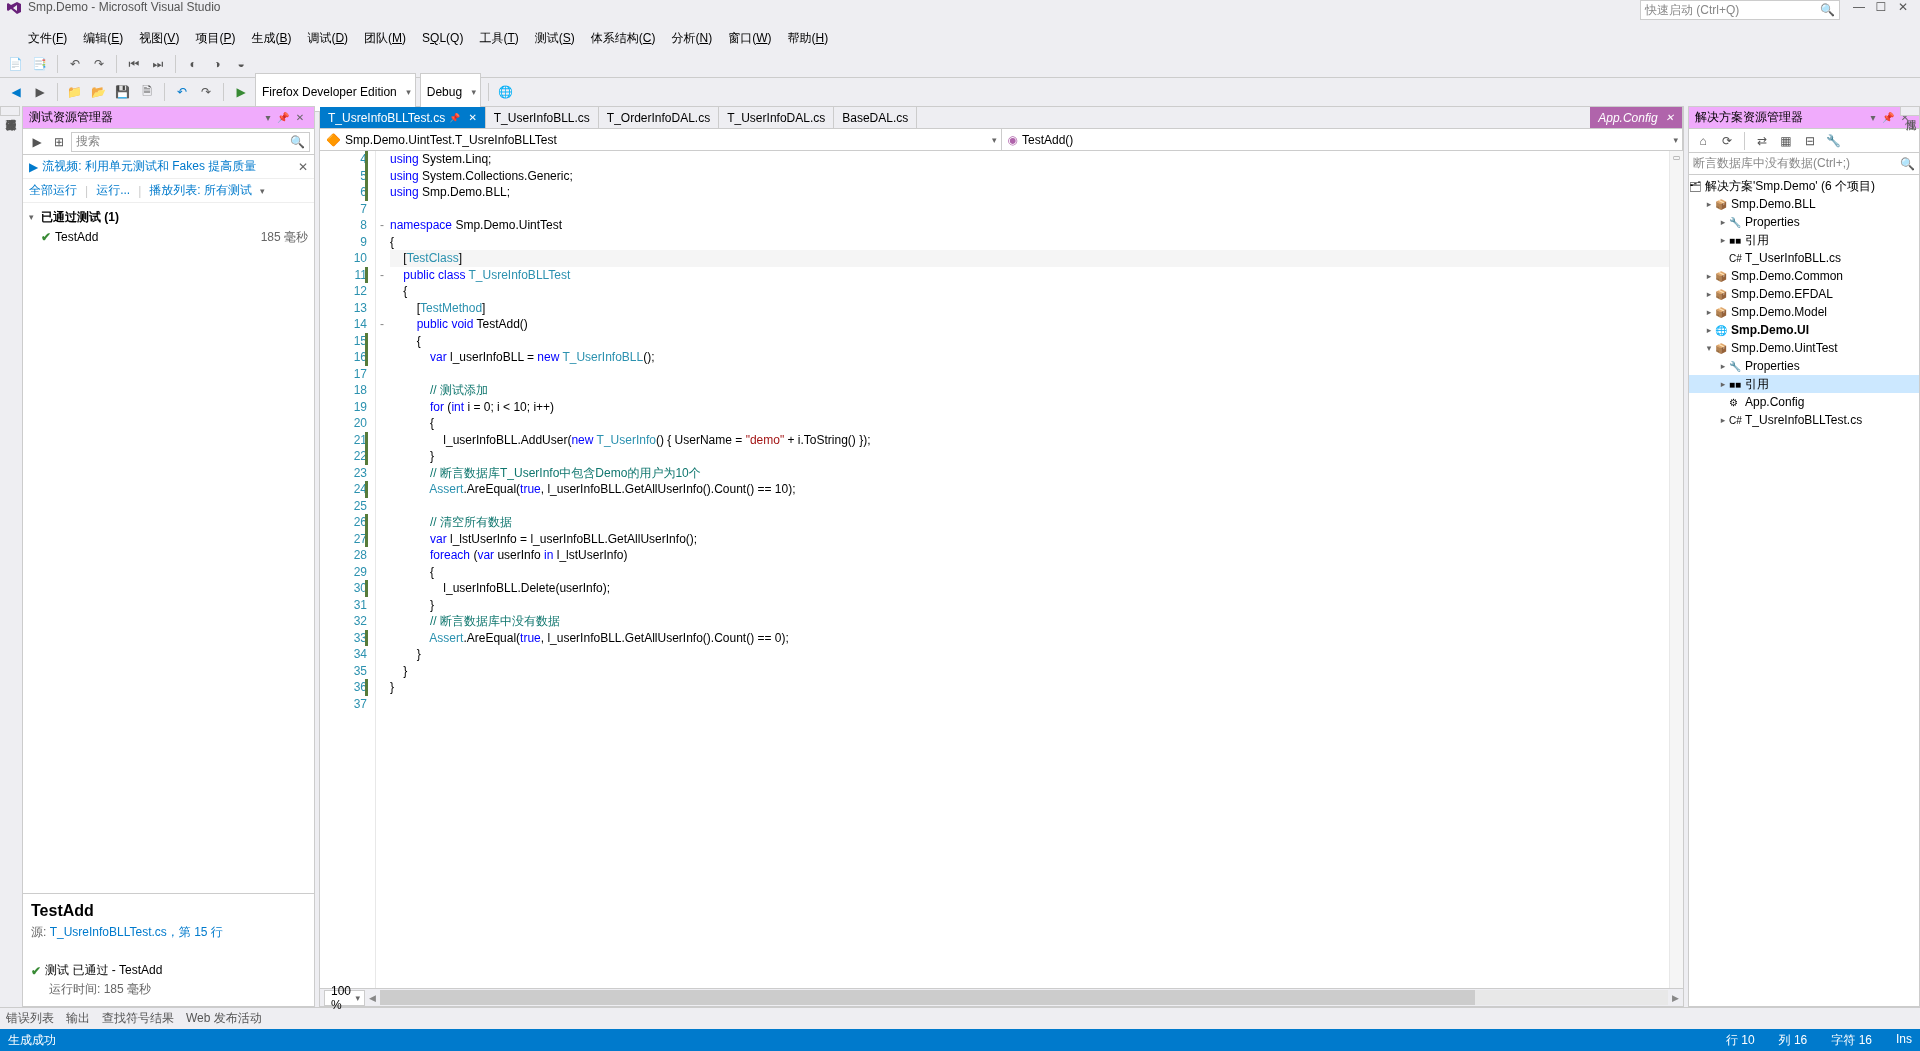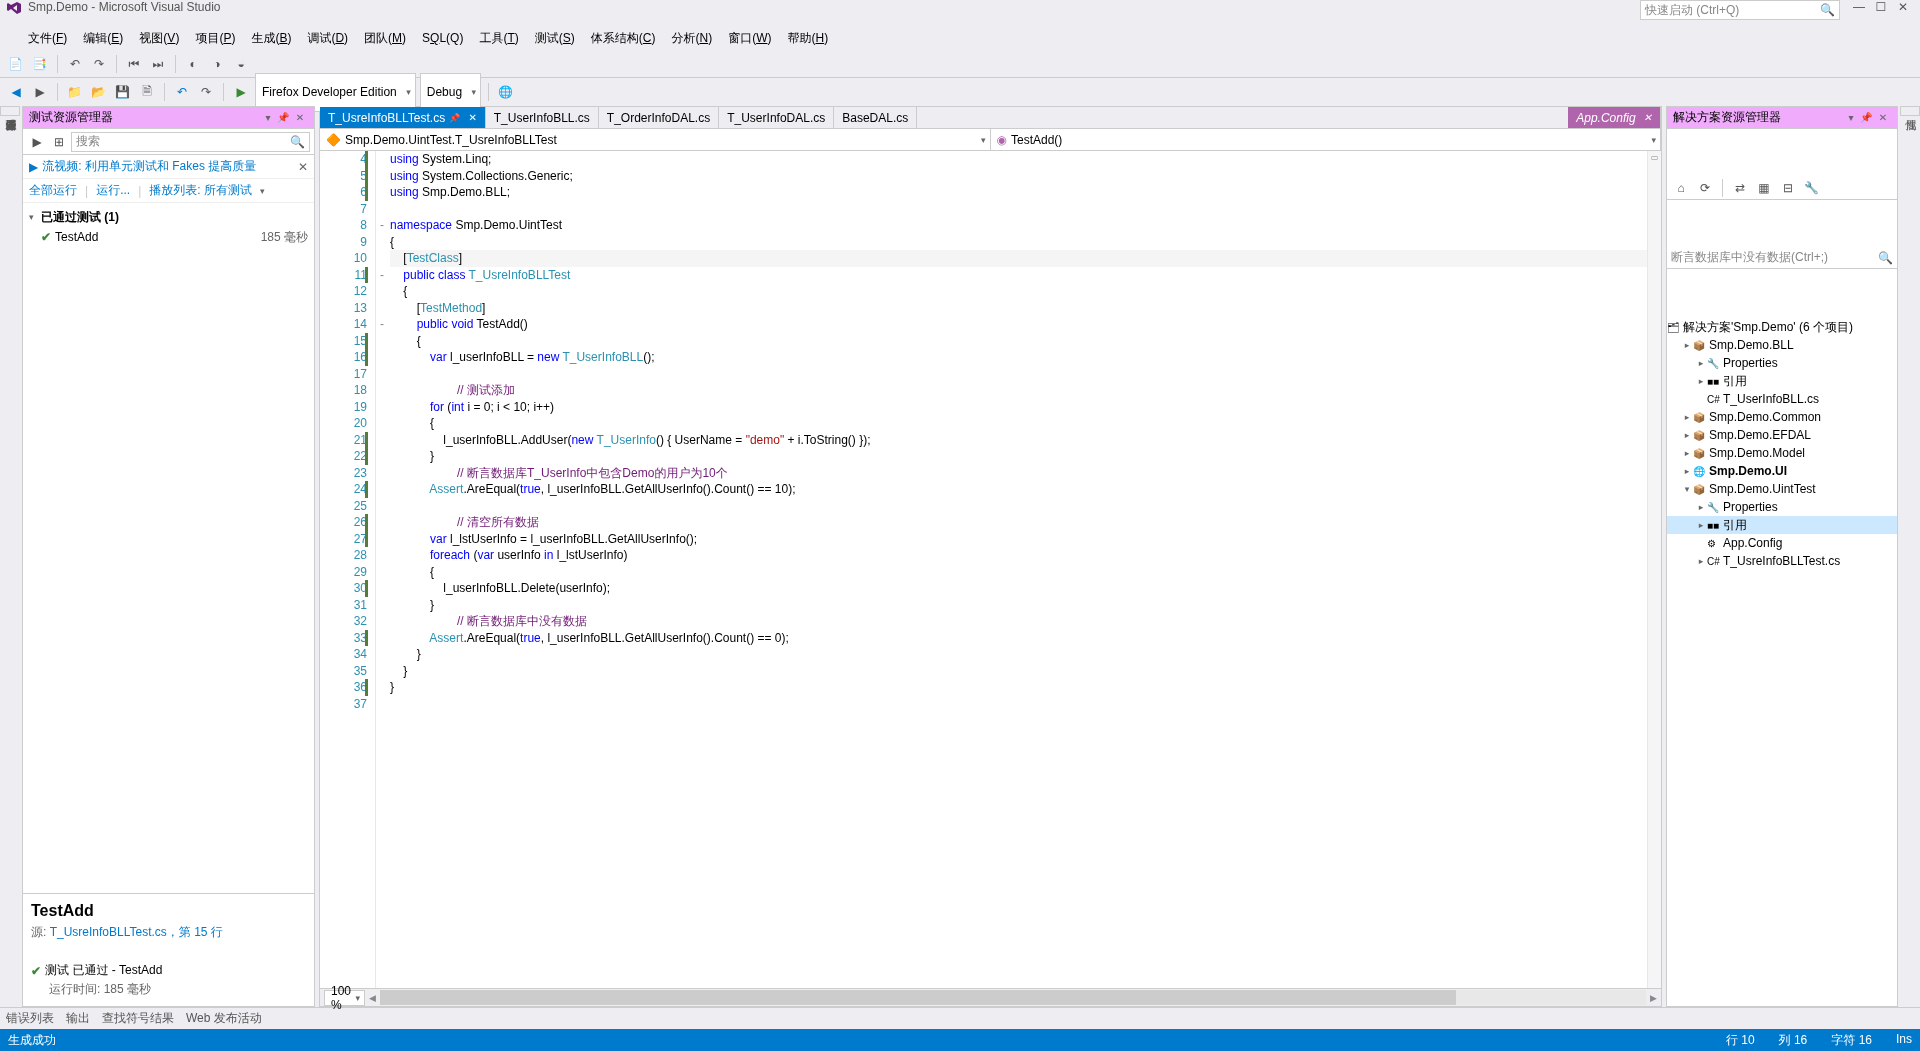"解决方案资源管理器" div.right-panel { gap: 47px -> none; margin-right: 22px -> none }
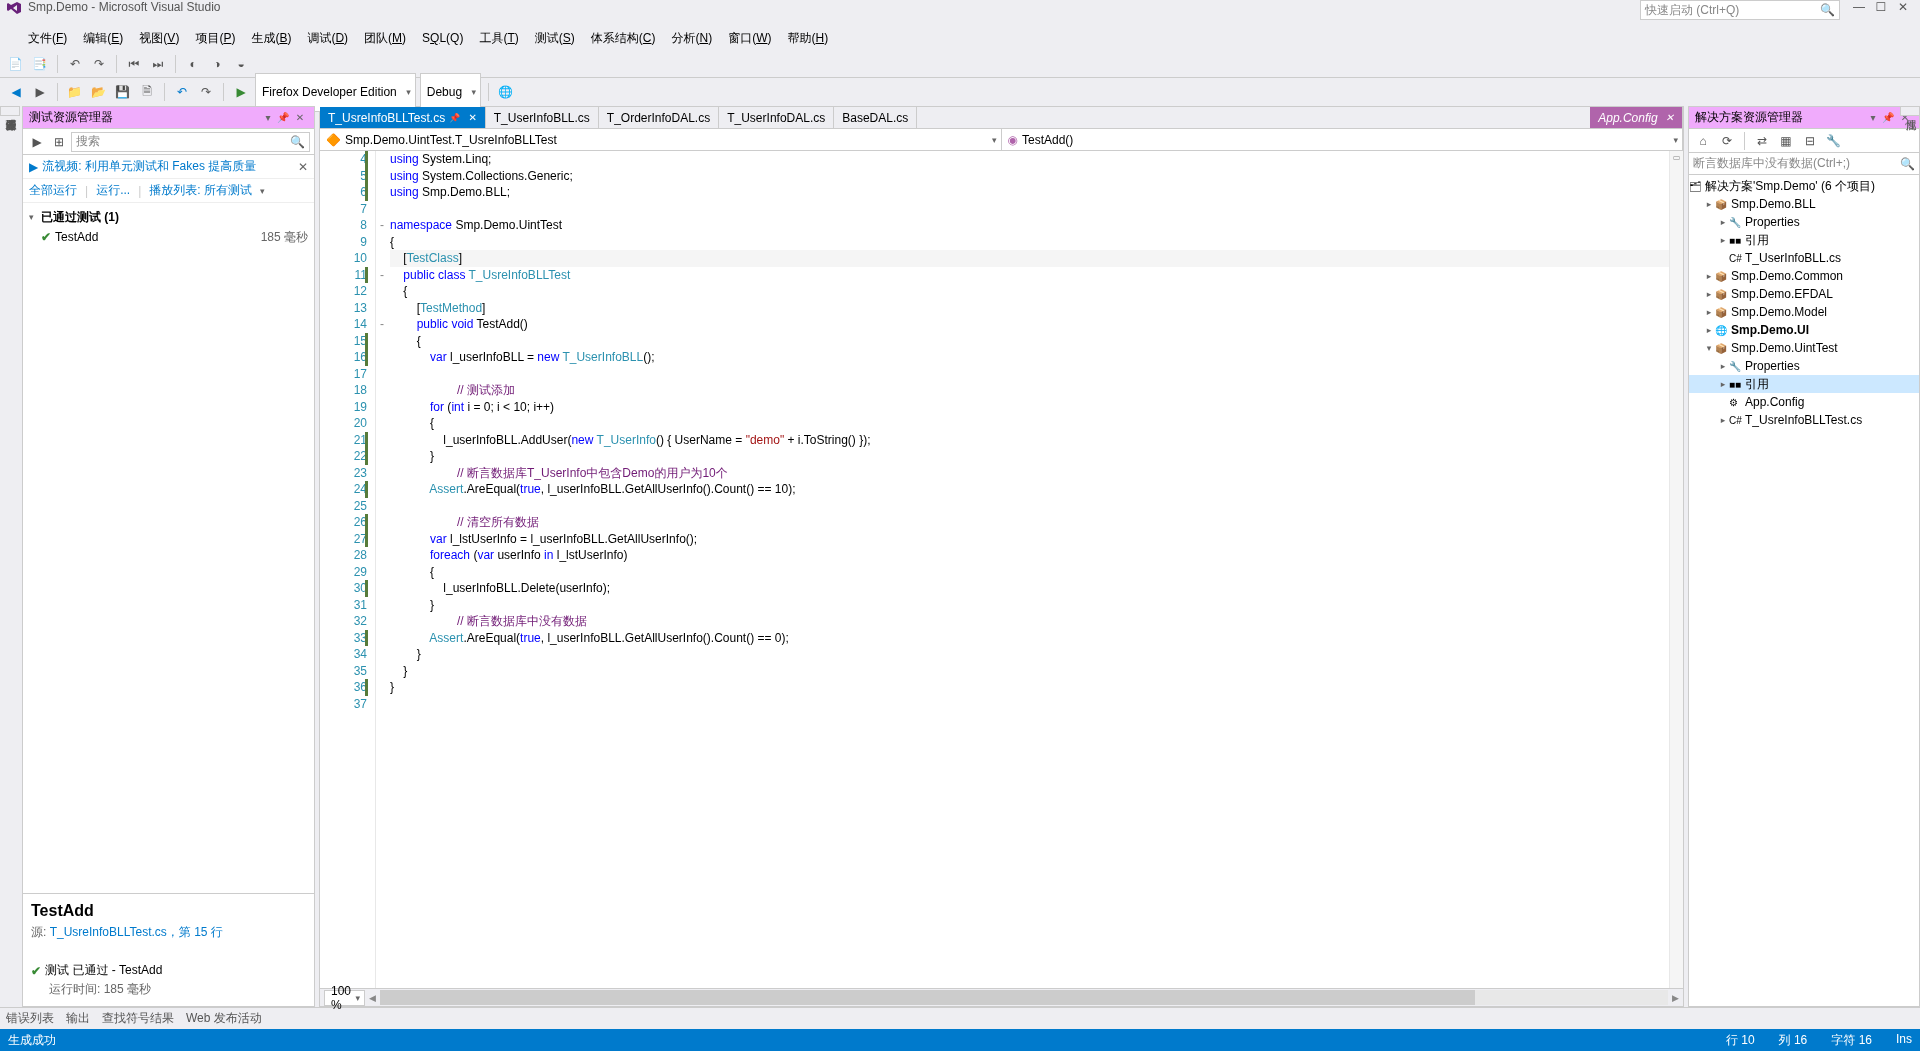"// 测试添加" .cmt { color: #701a75 -> #0f766e; margin-left: 27px -> none }
